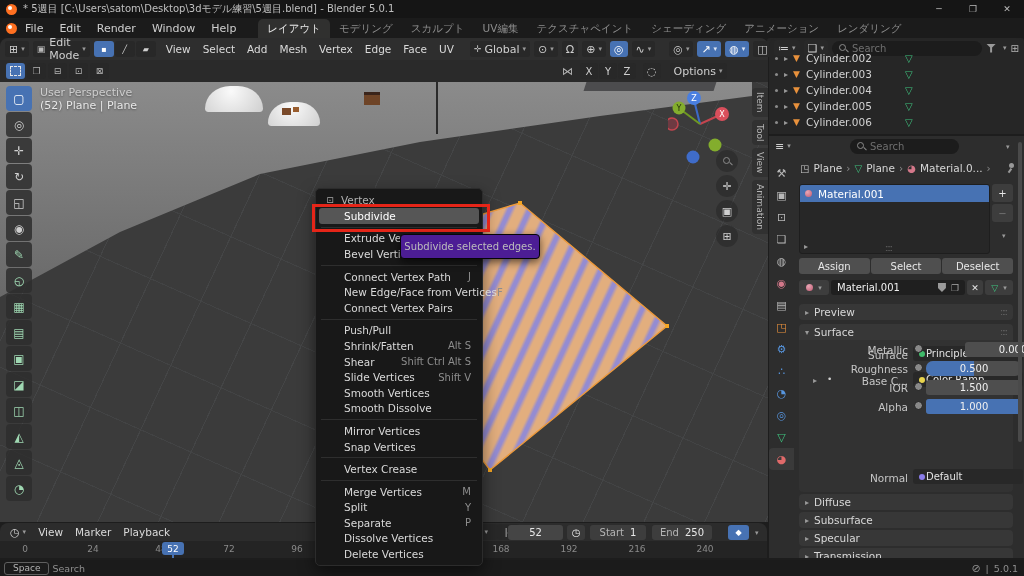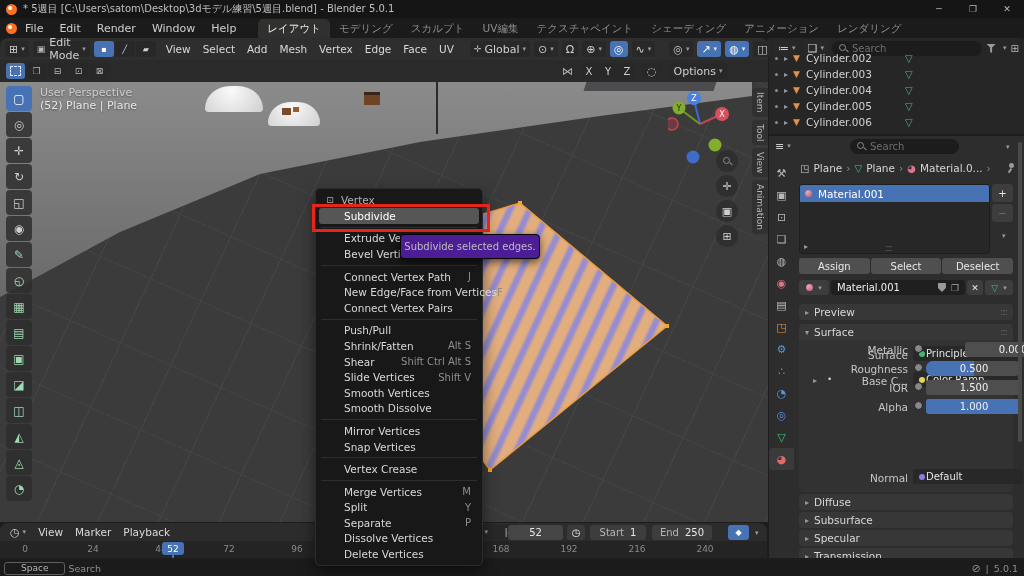"Space" .keycap { padding: 0 16px -> 0 8px }
